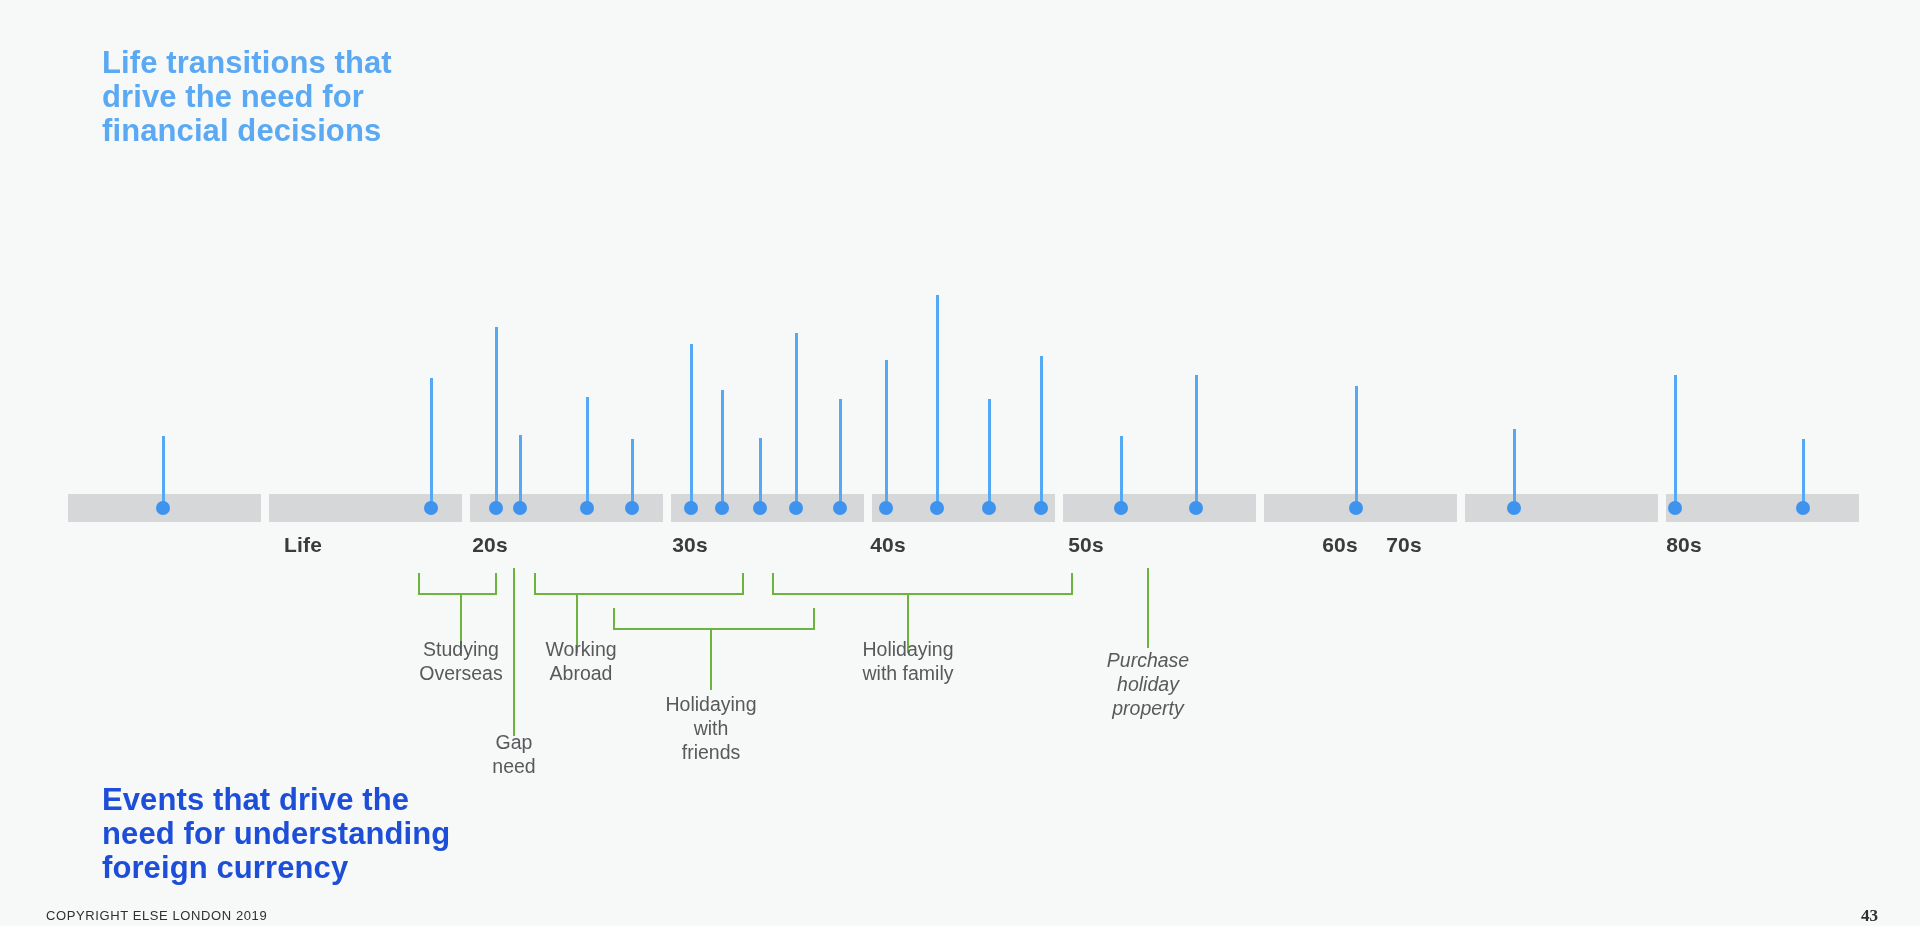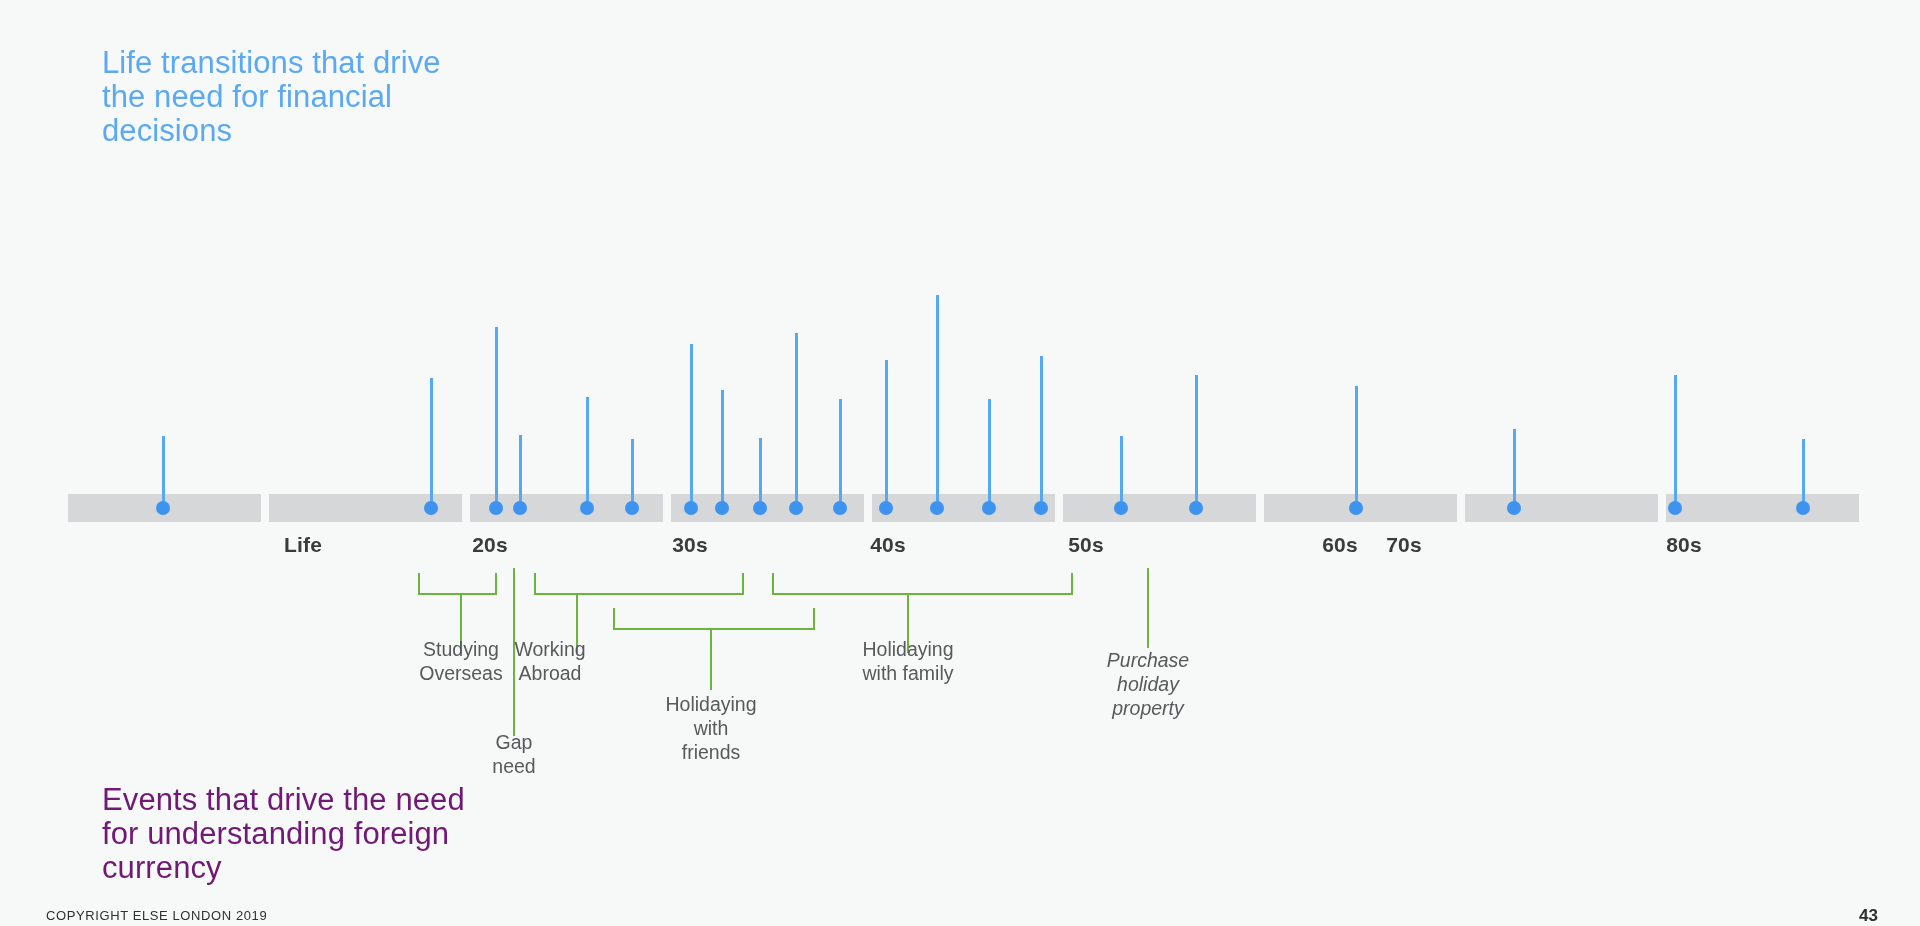"Life transitions that drive the" .heading { font-weight: 400 -> 700 }
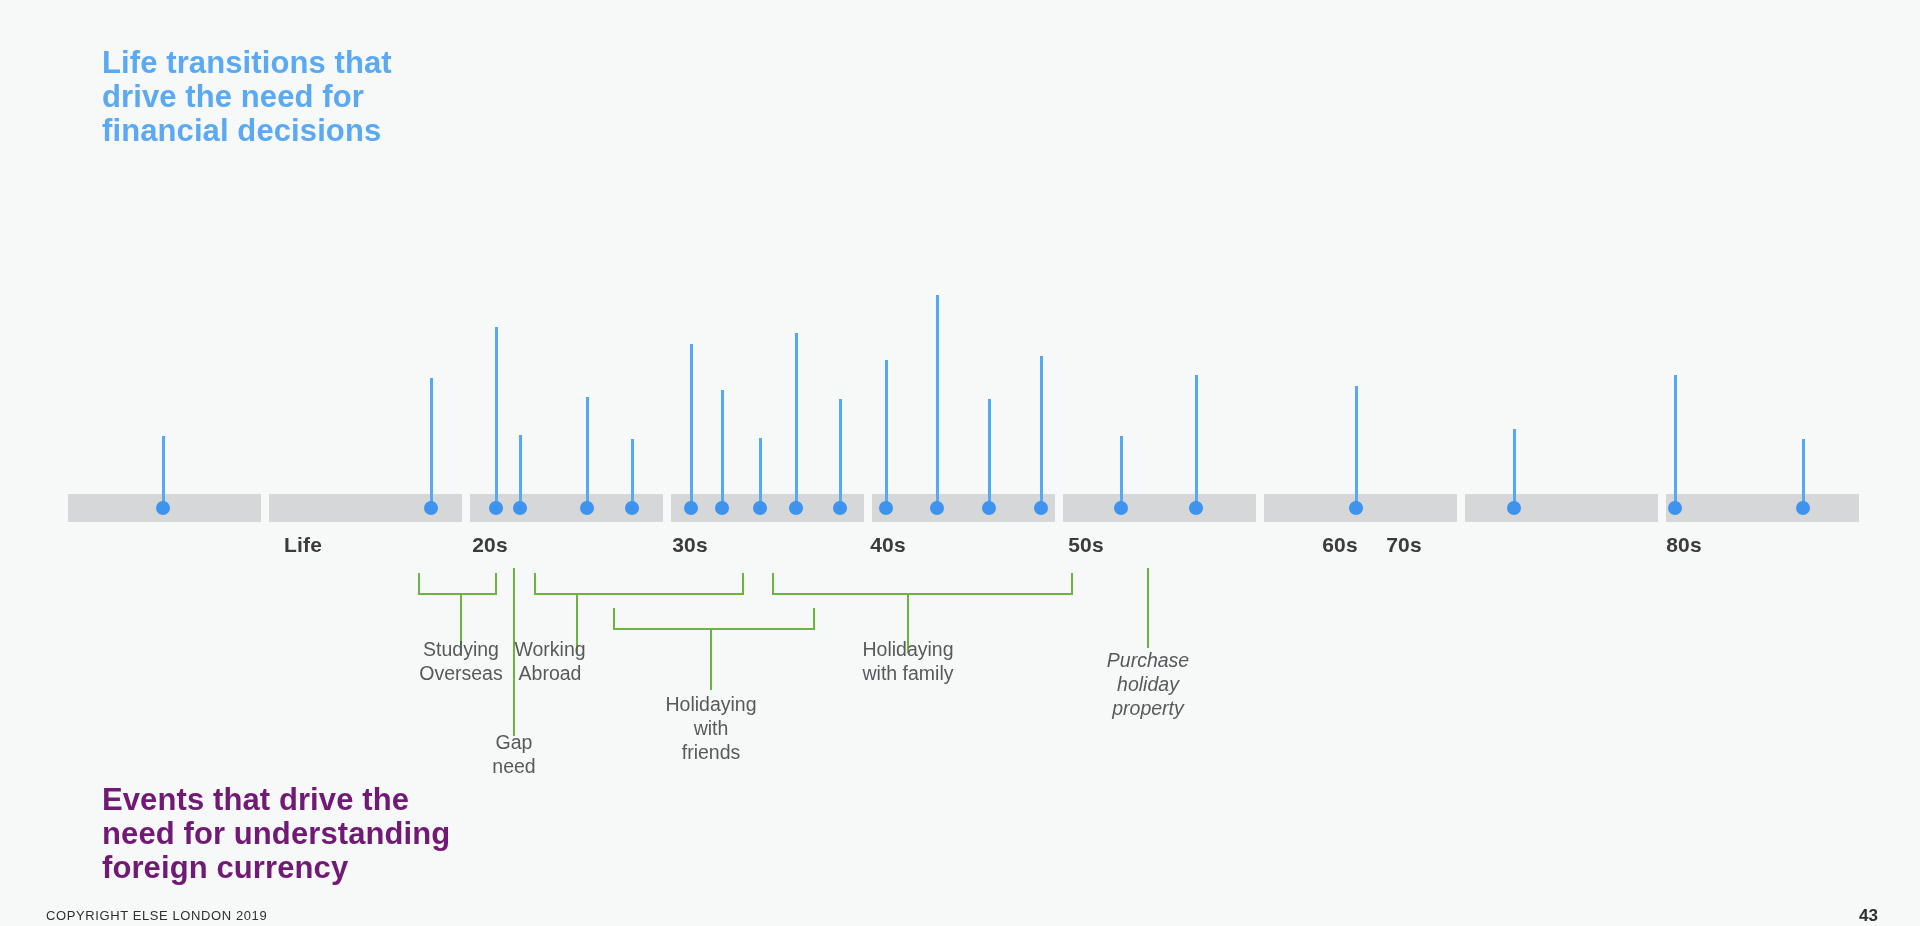"Working" div.gev-label { left: 550px -> 581px }
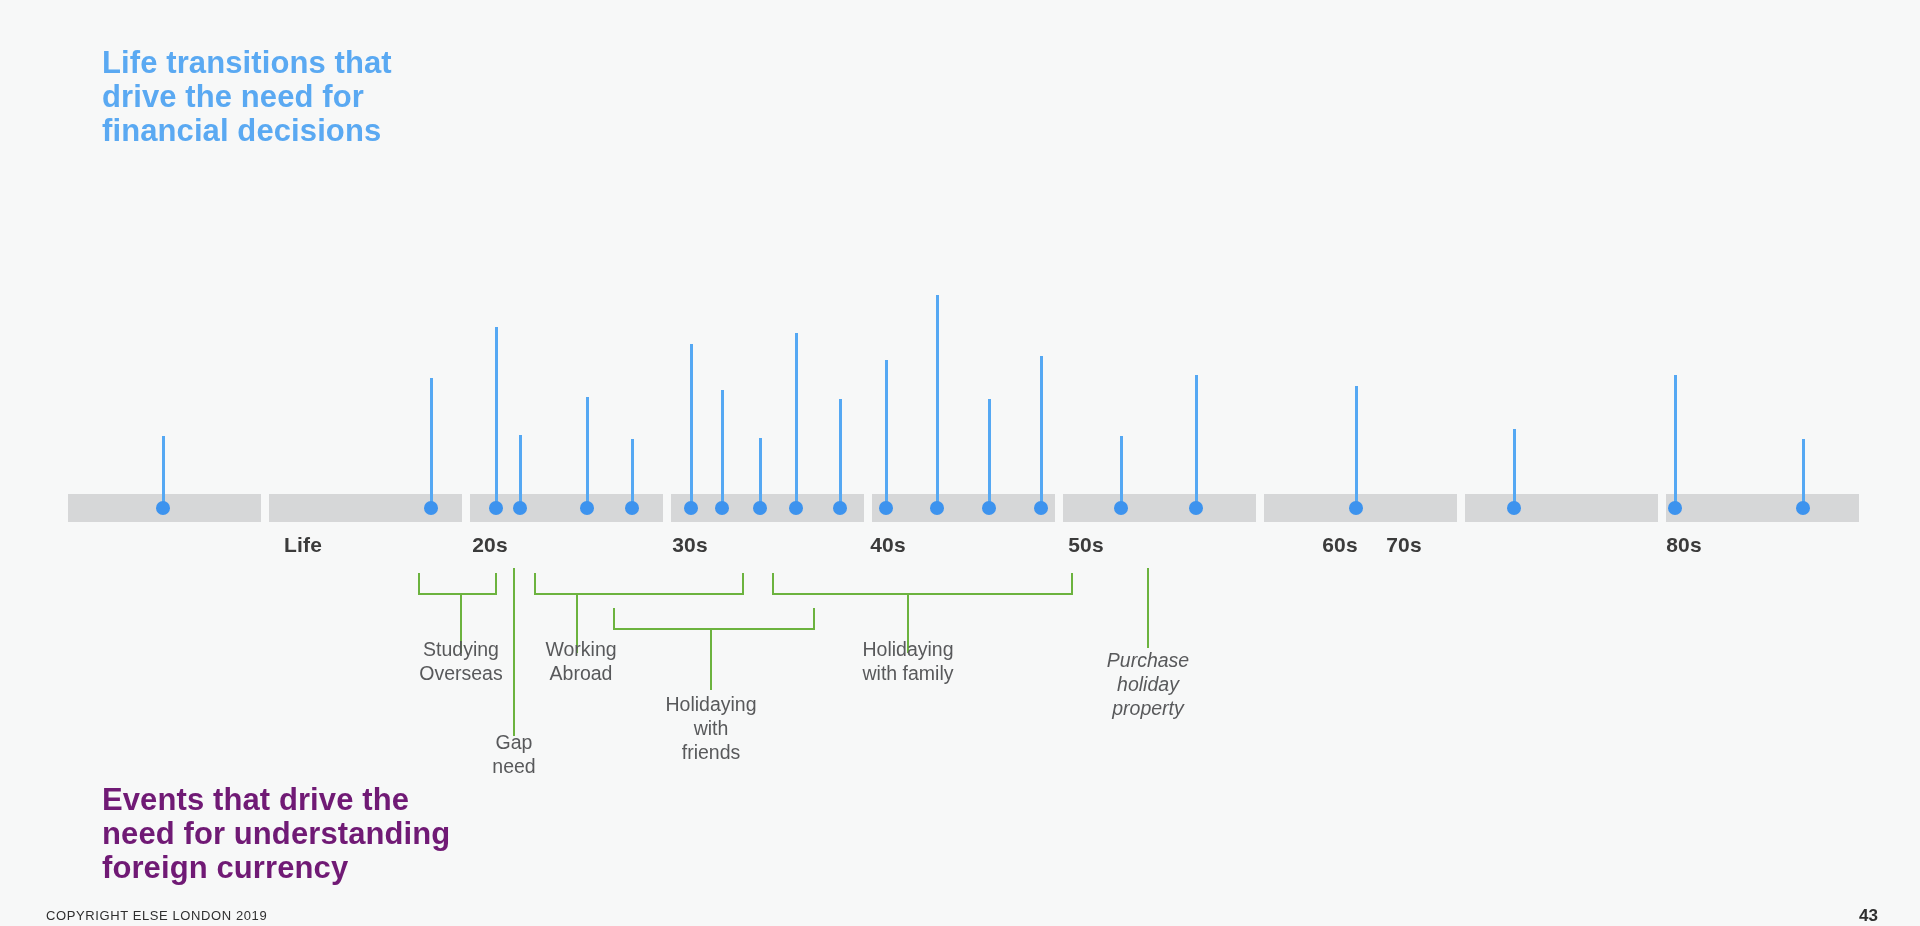"Events that drive the need" #title-green { color: #701a75 -> #1d4ed8 }
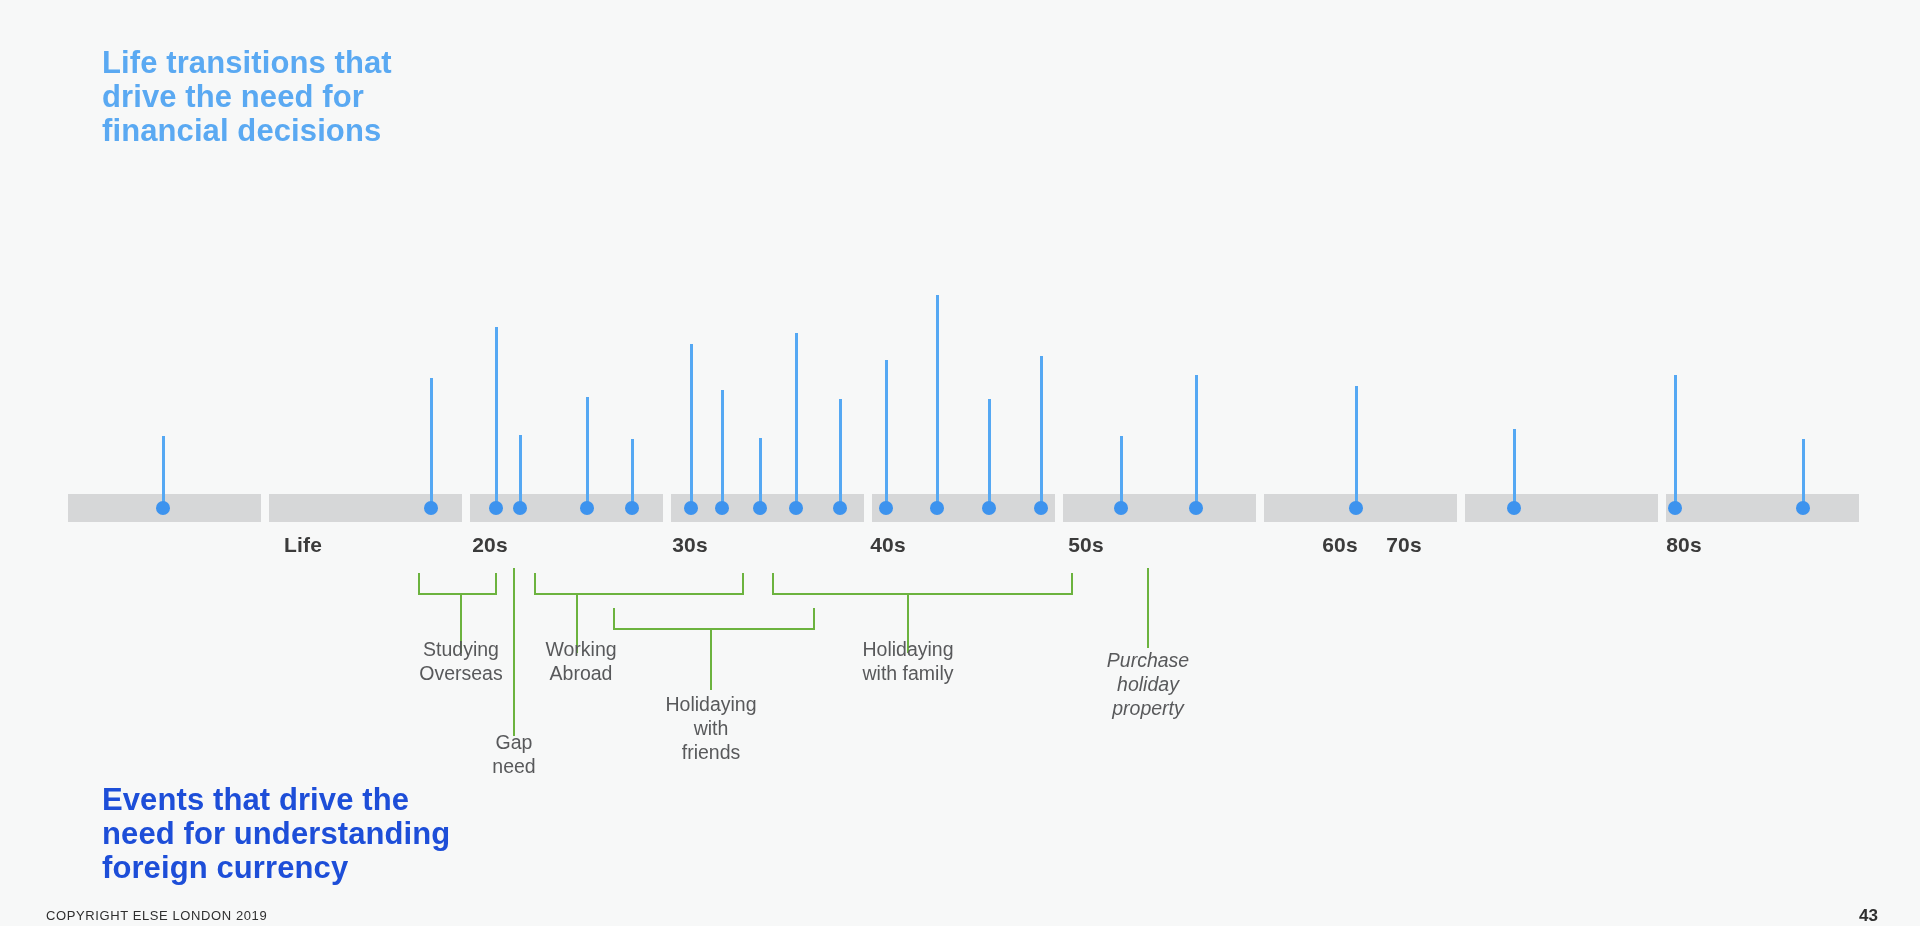"43" #page-number { font-family: none -> Liberation Serif, serif }
